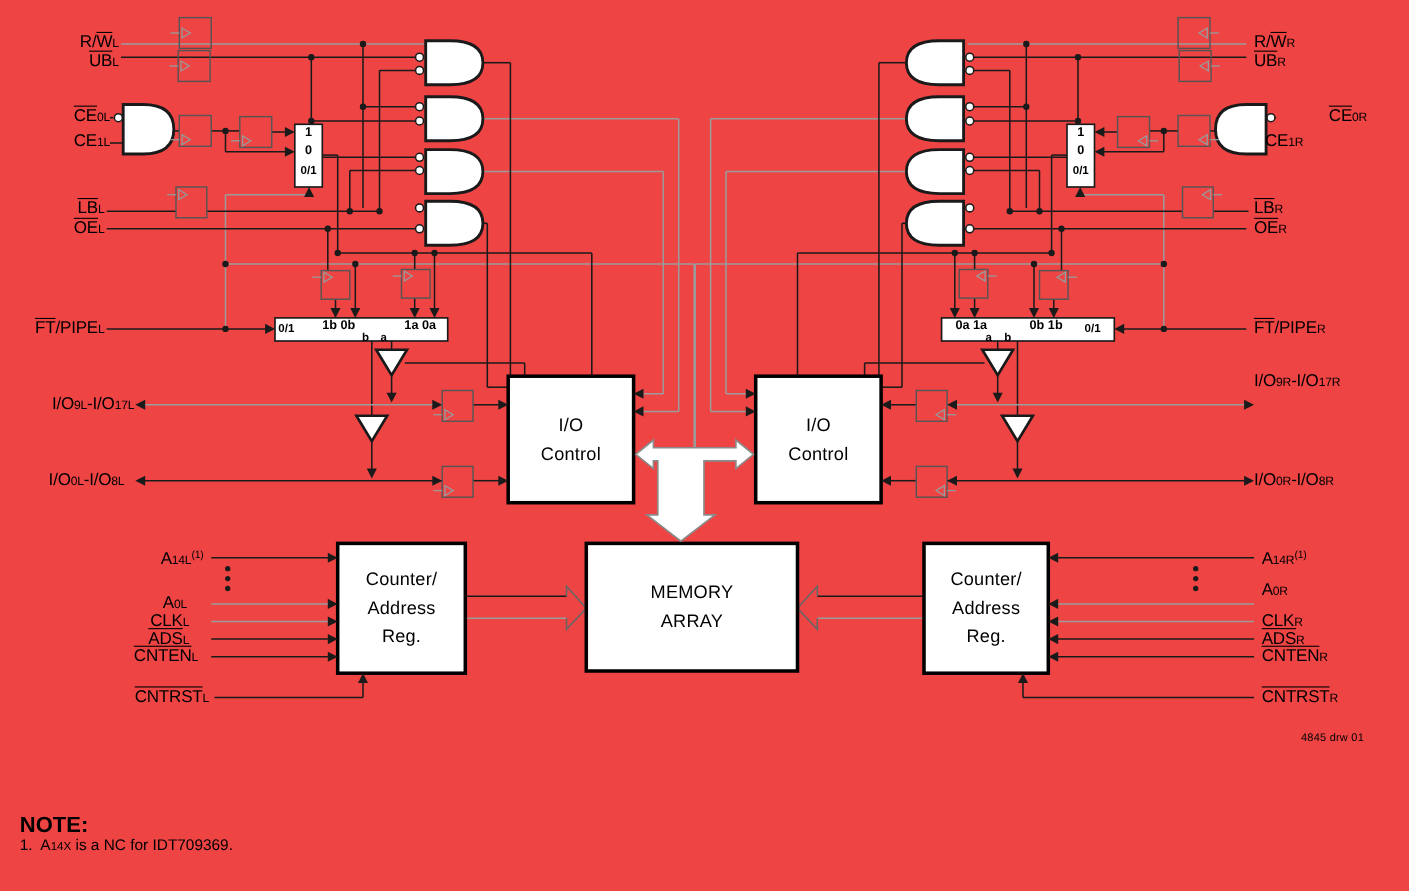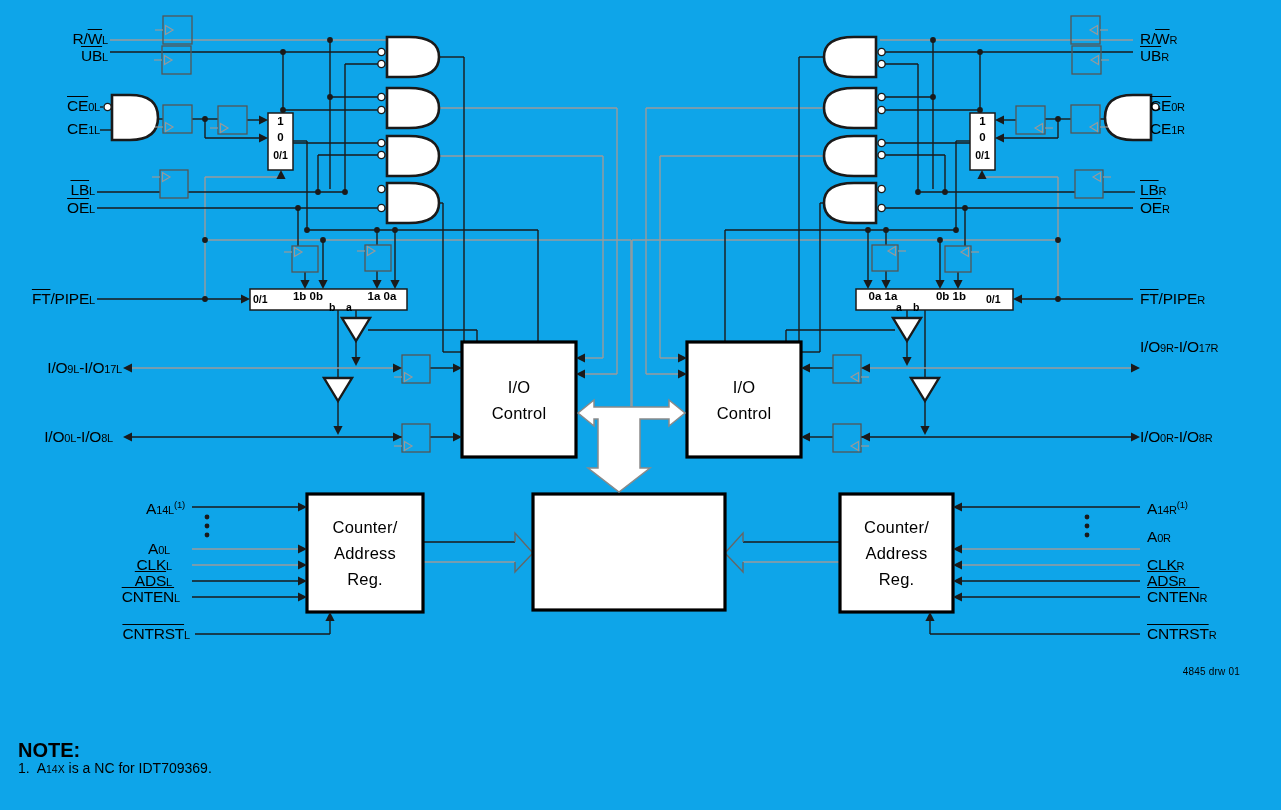"R/WL" .stage { background: #0ea5e9 -> #ef4444 }
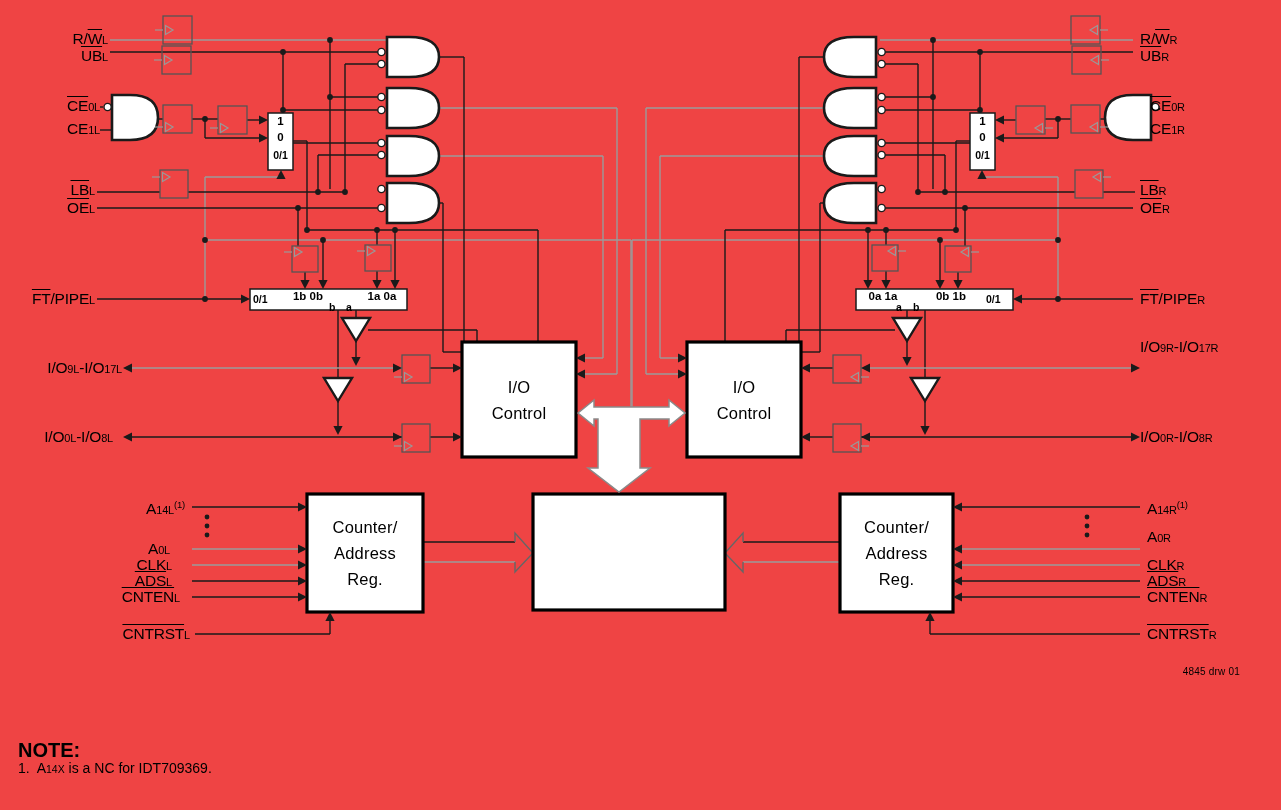"CE0R" div.sig { left: 1150px -> 1208px }
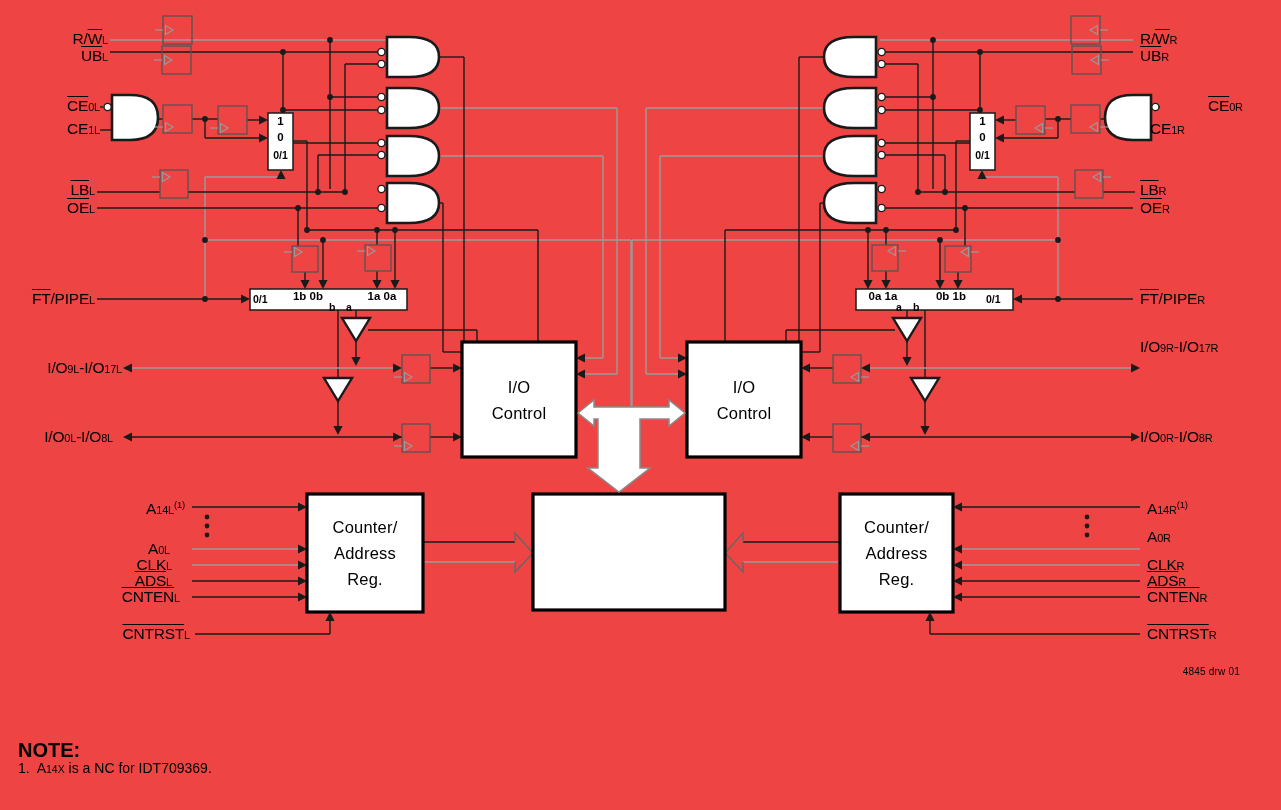"MEMORY" div.blk { html: none -> <div> <div>MEMORY</div> <div>ARRAY</div> </div> }
